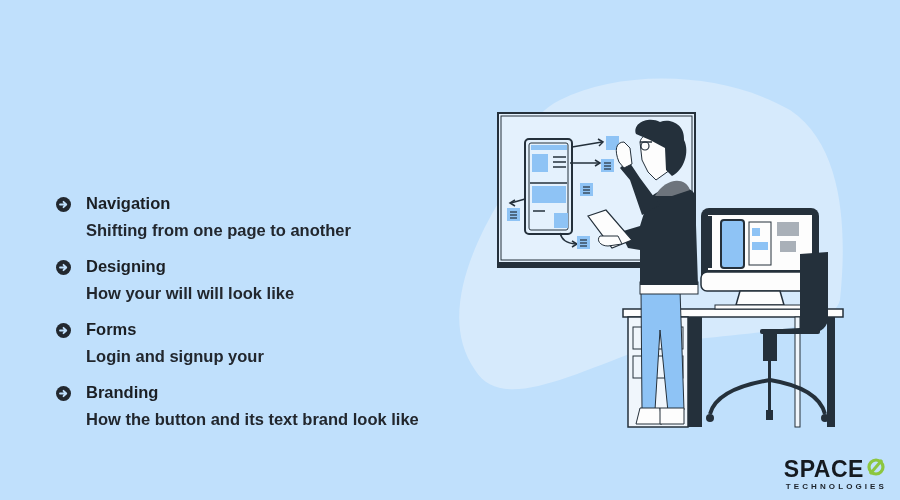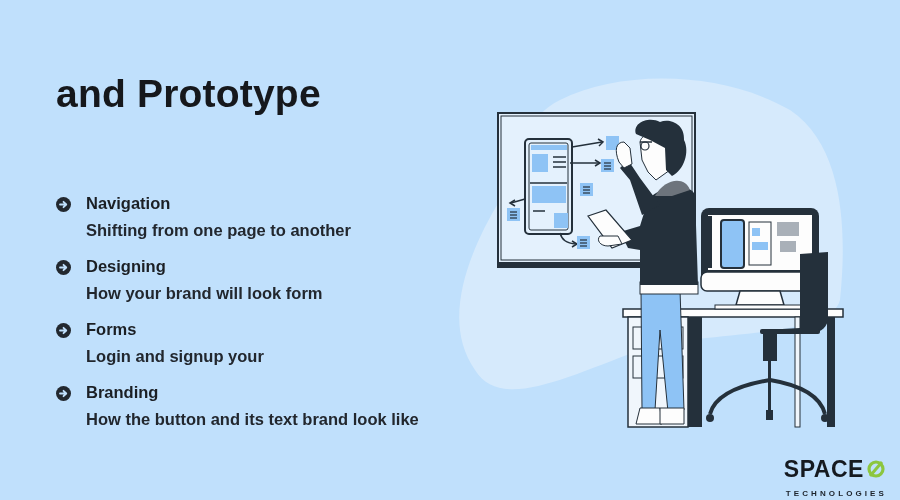"and Prototype" span { html: <span>and Prototype</span> -> none }
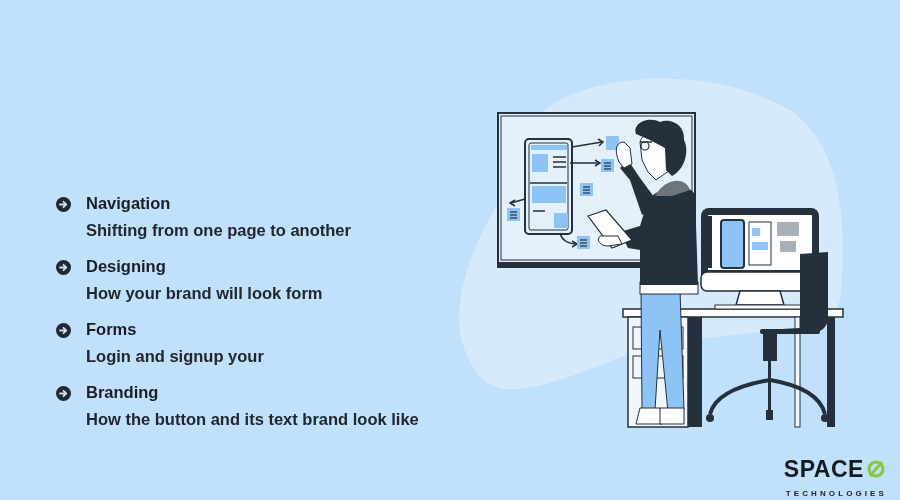"How your brand will look" span.feature-desc { text: brand will look form -> will will look like }
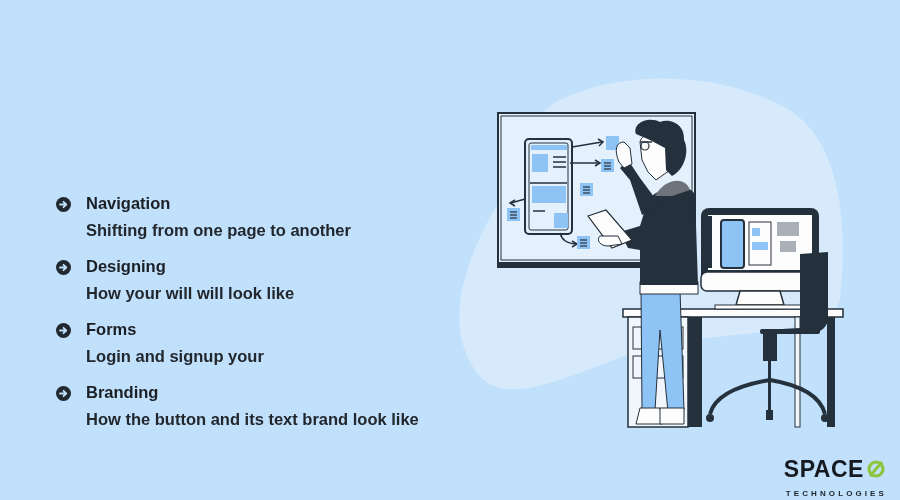"SPACE" .logo-main { align-items: center -> none }
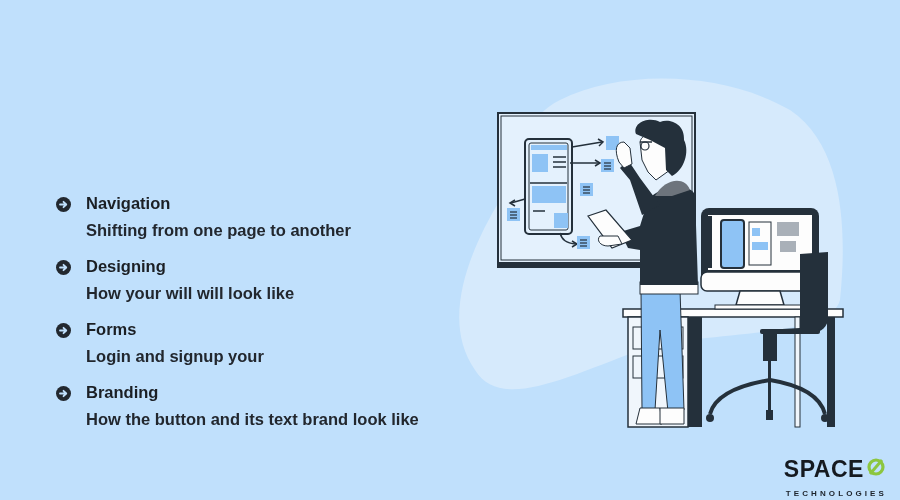"TECHNOLOGIES" .logo-sub { margin-top: 8px -> 1px }
